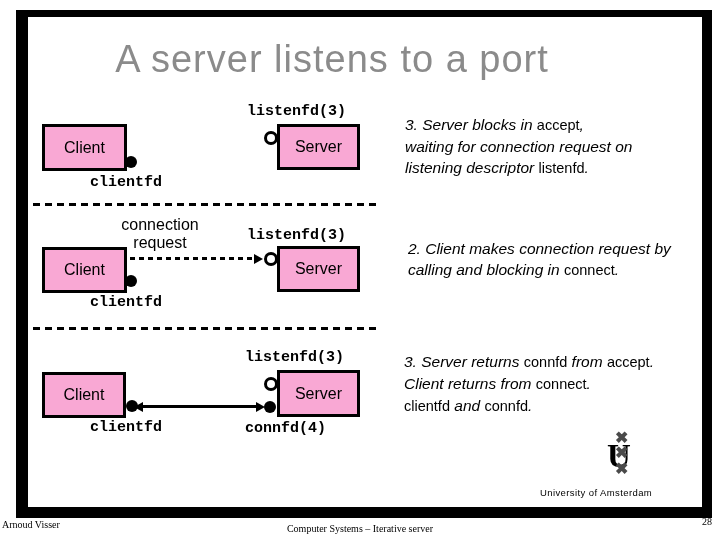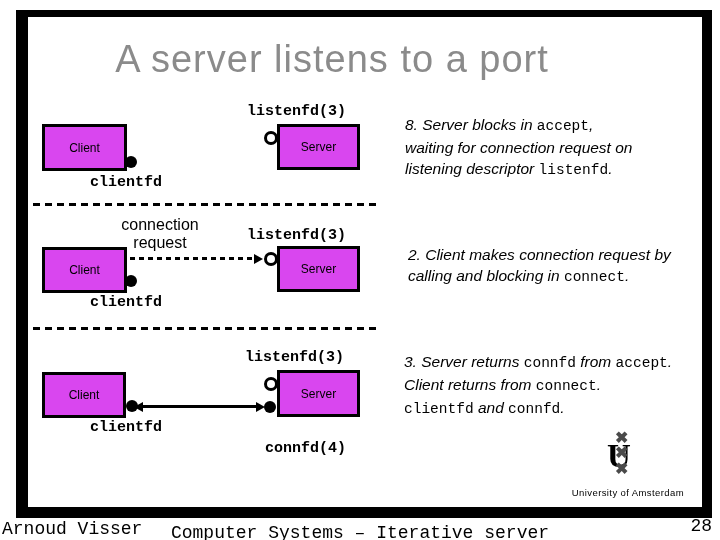"8. Server blocks in" span { text: 8 -> 3 }
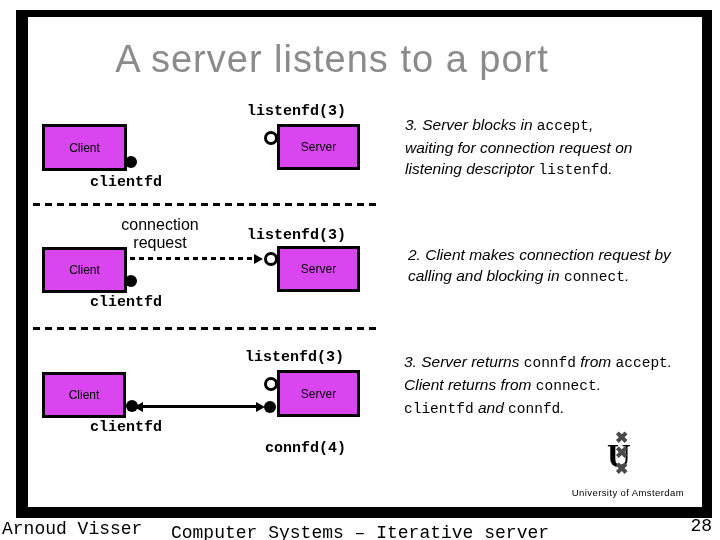"accept" .note .code { font-family: Liberation Mono, monospace -> Liberation Sans, sans-serif }
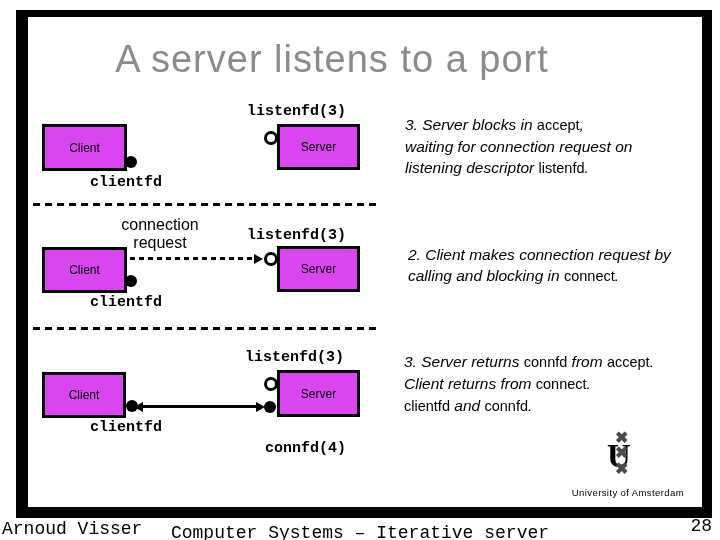"Client" .box { background: #d946ef -> #f9a8d4; font-size: 12px -> 16px }
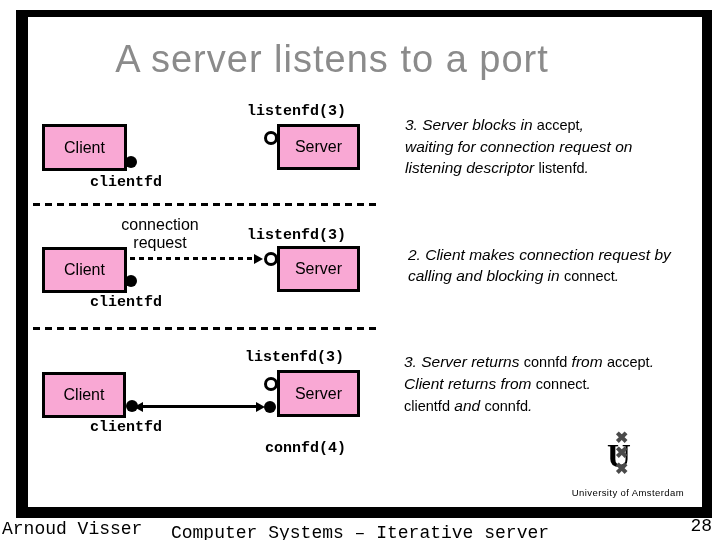"2. Client makes connection request" .note2 { top: 244px -> 238px }
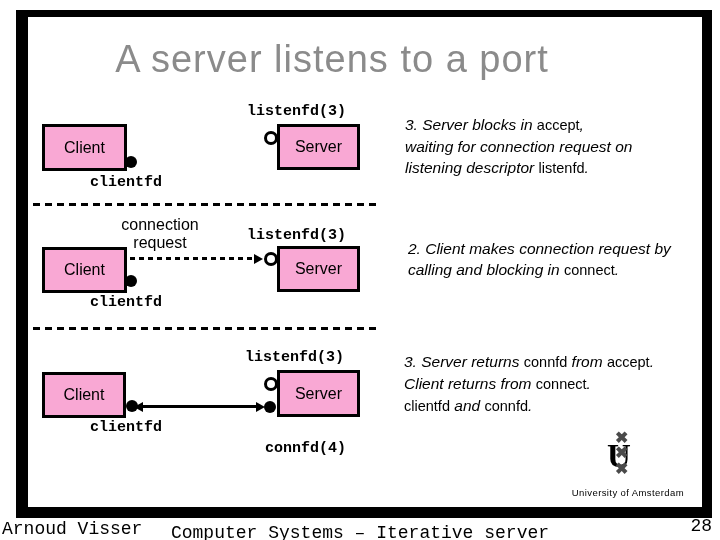"connfd(4)" span.mono { margin-left: 20px -> none; top: 440px -> 420px }
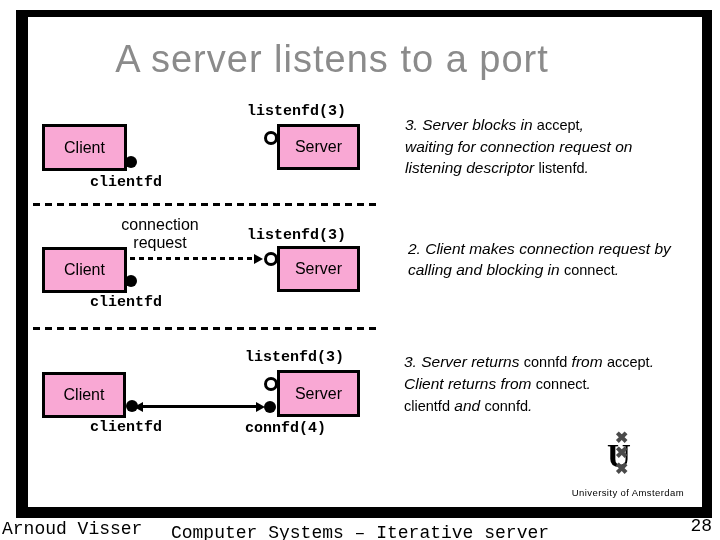"University of Amsterdam" .logo-caption { text-align: right -> left }
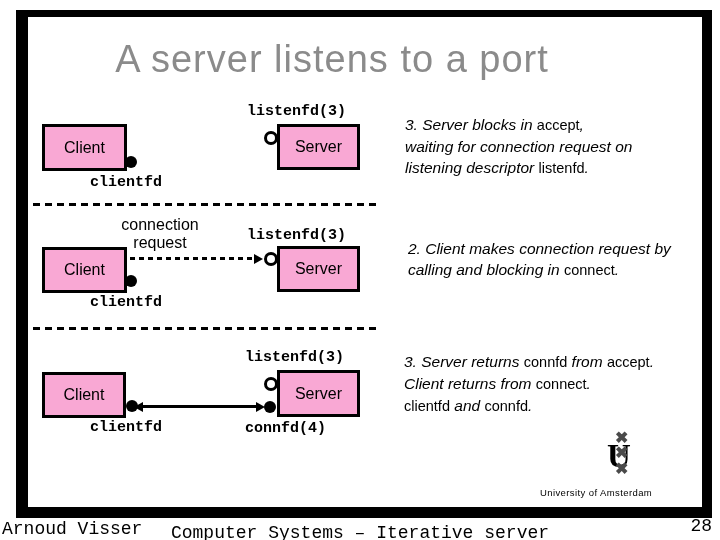"Arnoud Visser" .footer { font-family: Liberation Mono, monospace -> Liberation Serif, serif; font-size: 18px -> 10px }
